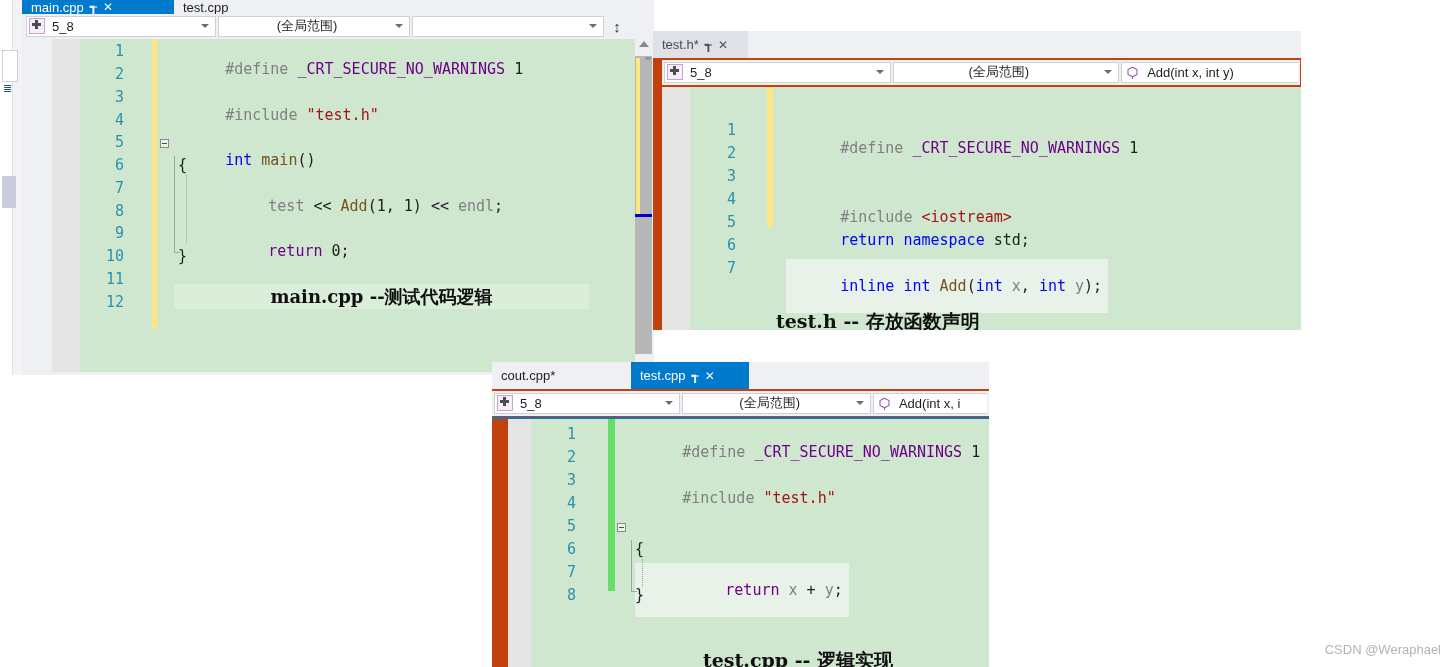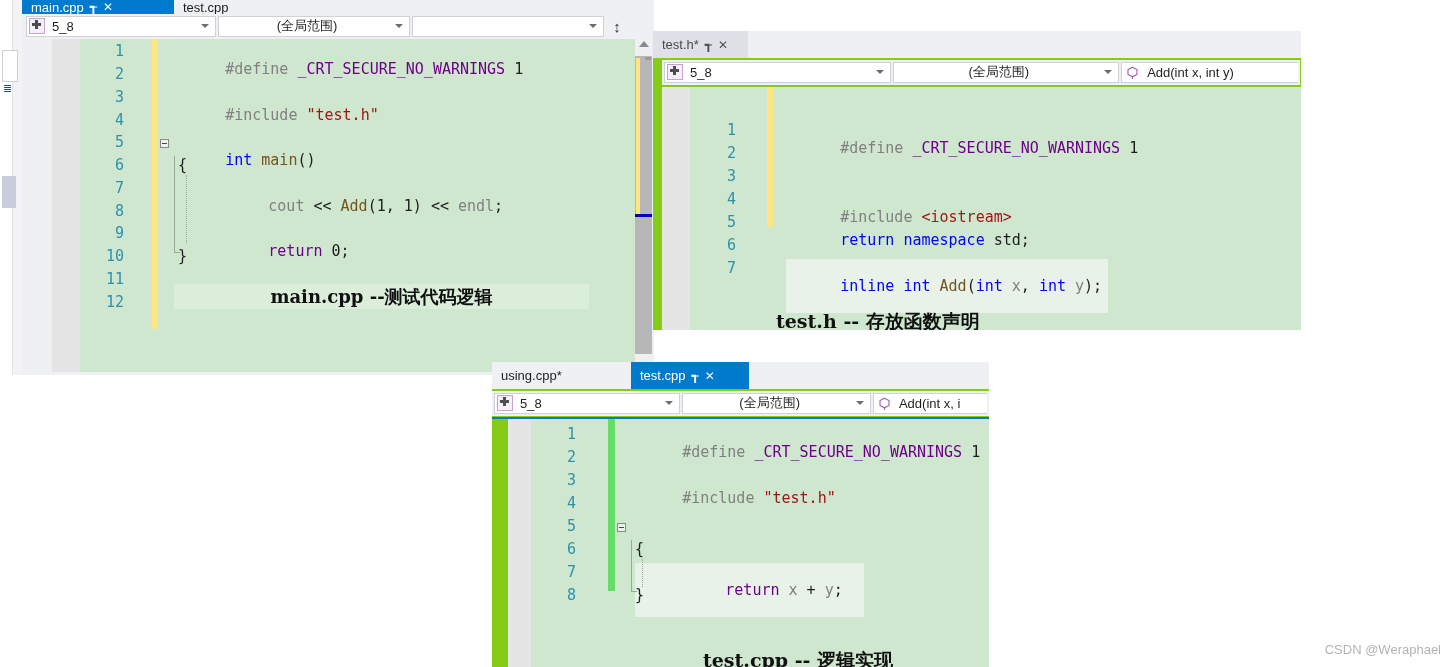"test.h*" .vs-window { background: #84cc16 -> #c2410c }
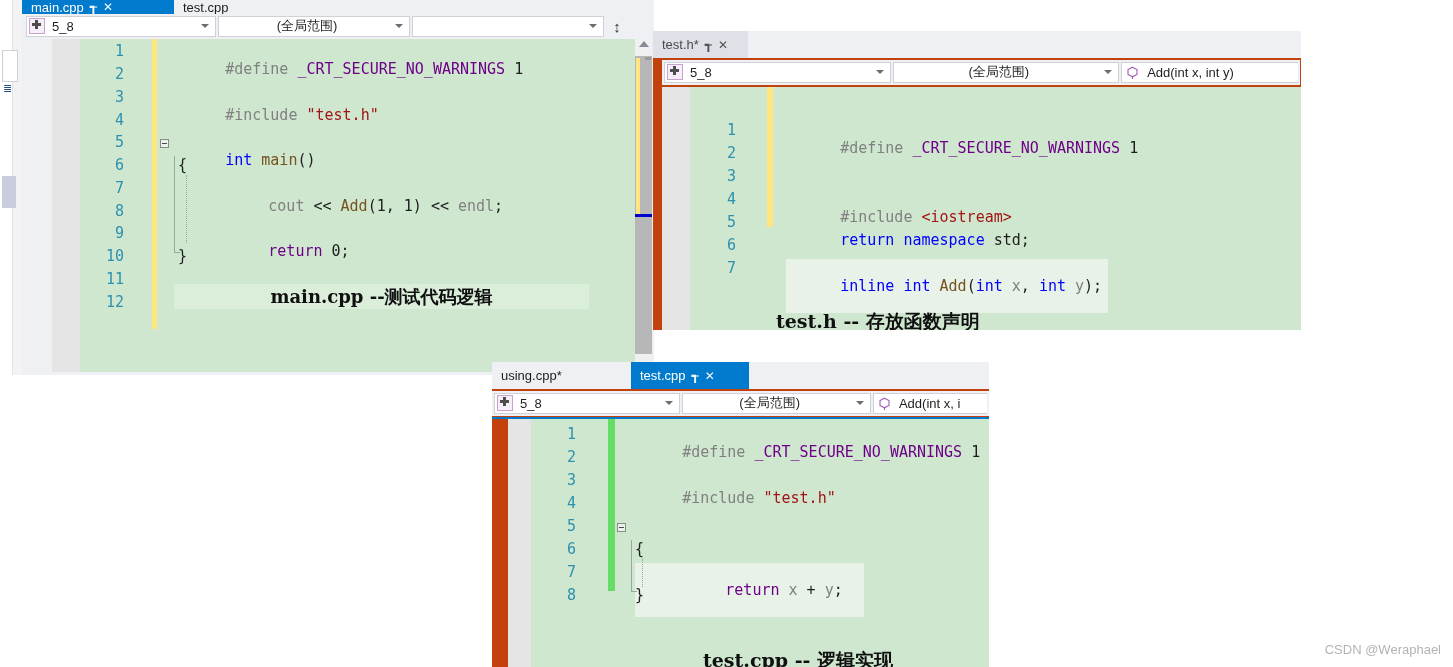"cout" span.var { text: cout -> test }
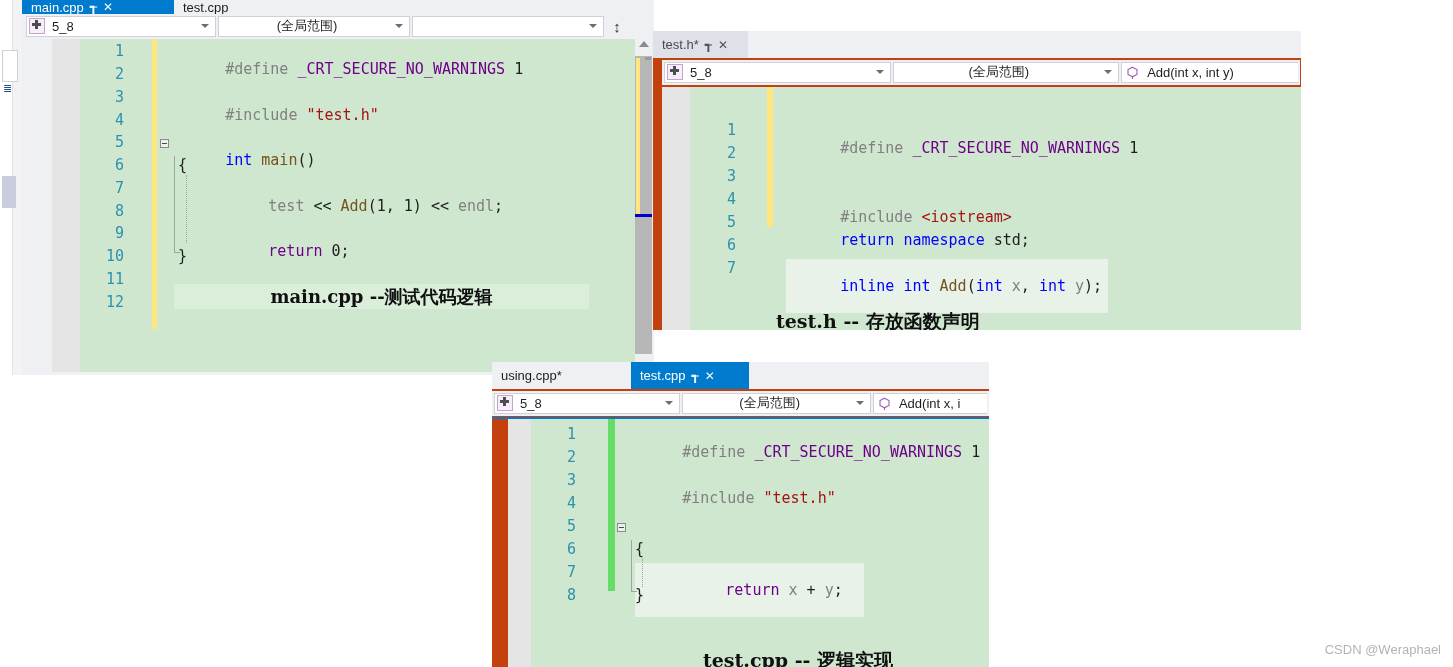"using.cpp*" span { text: using.cpp -> cout.cpp }
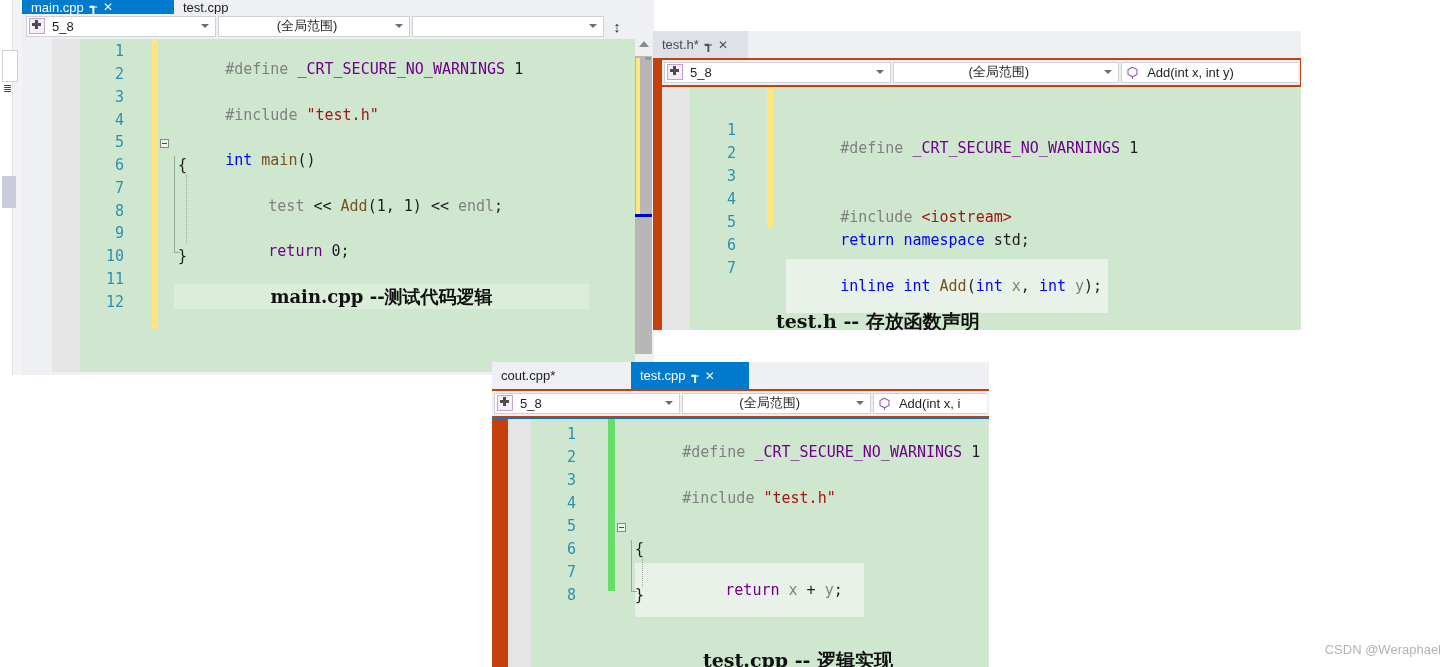"return x + y;" div.cl { padding-right: 21px -> 6px }
